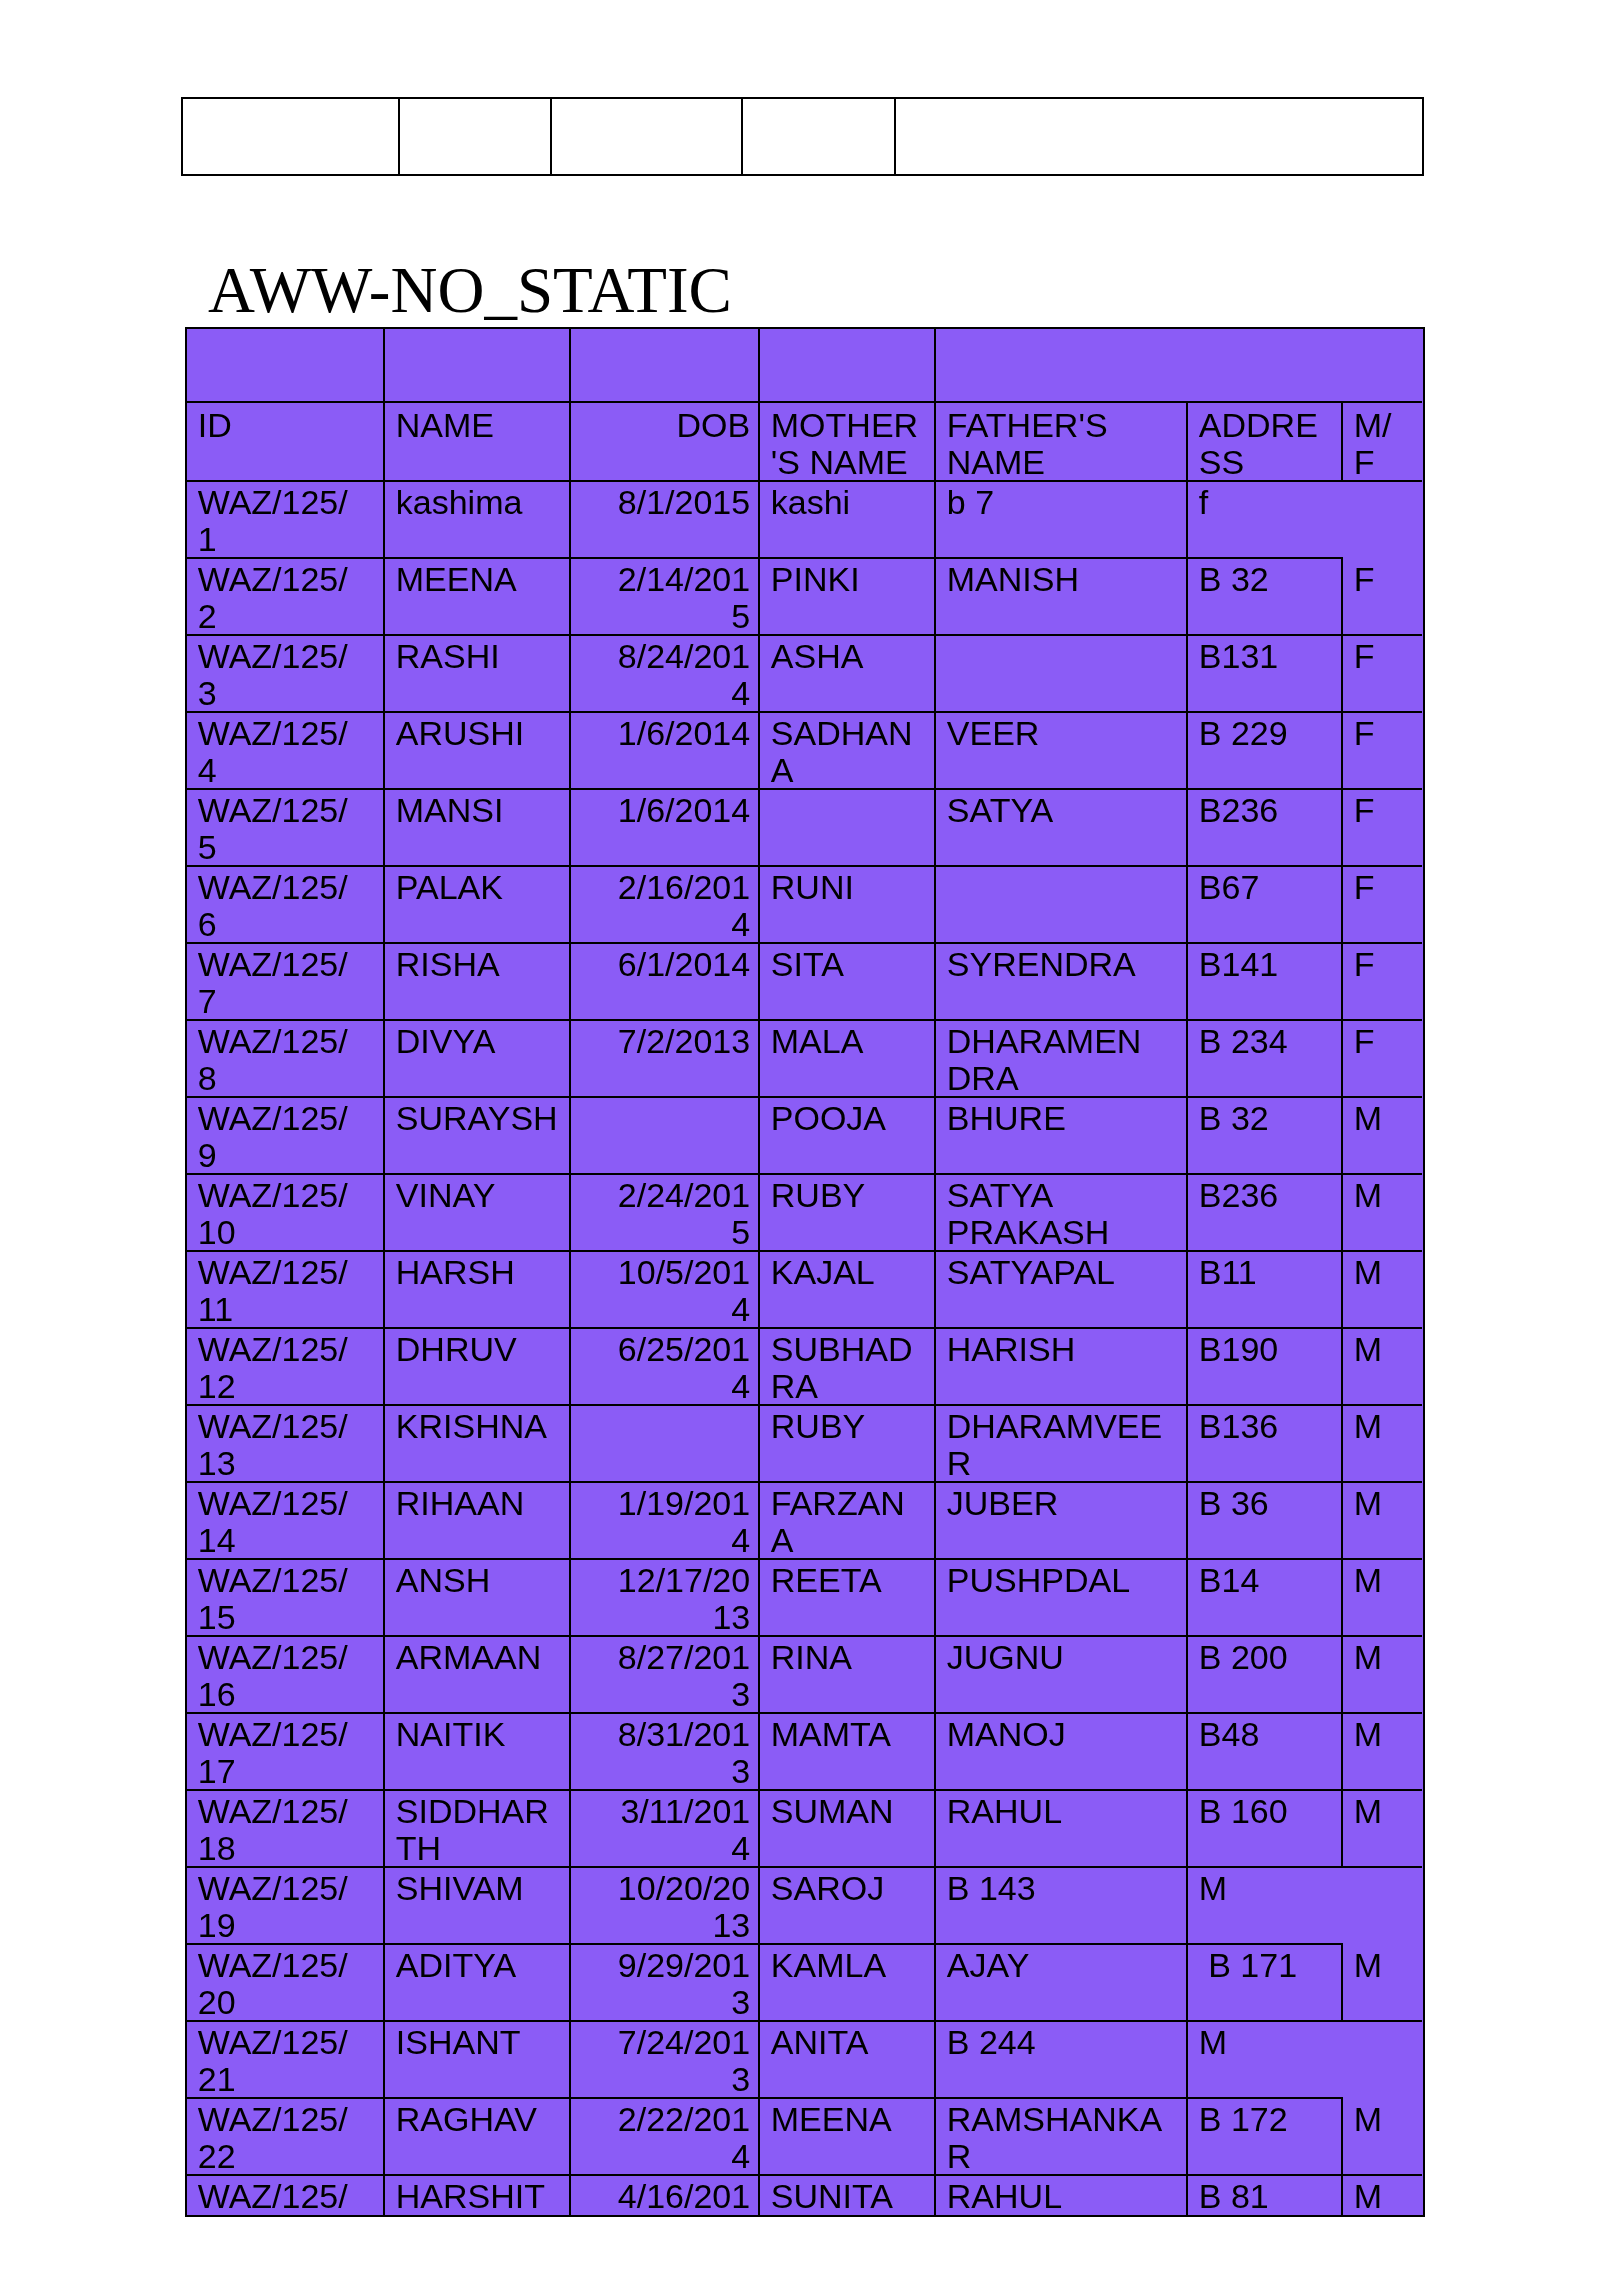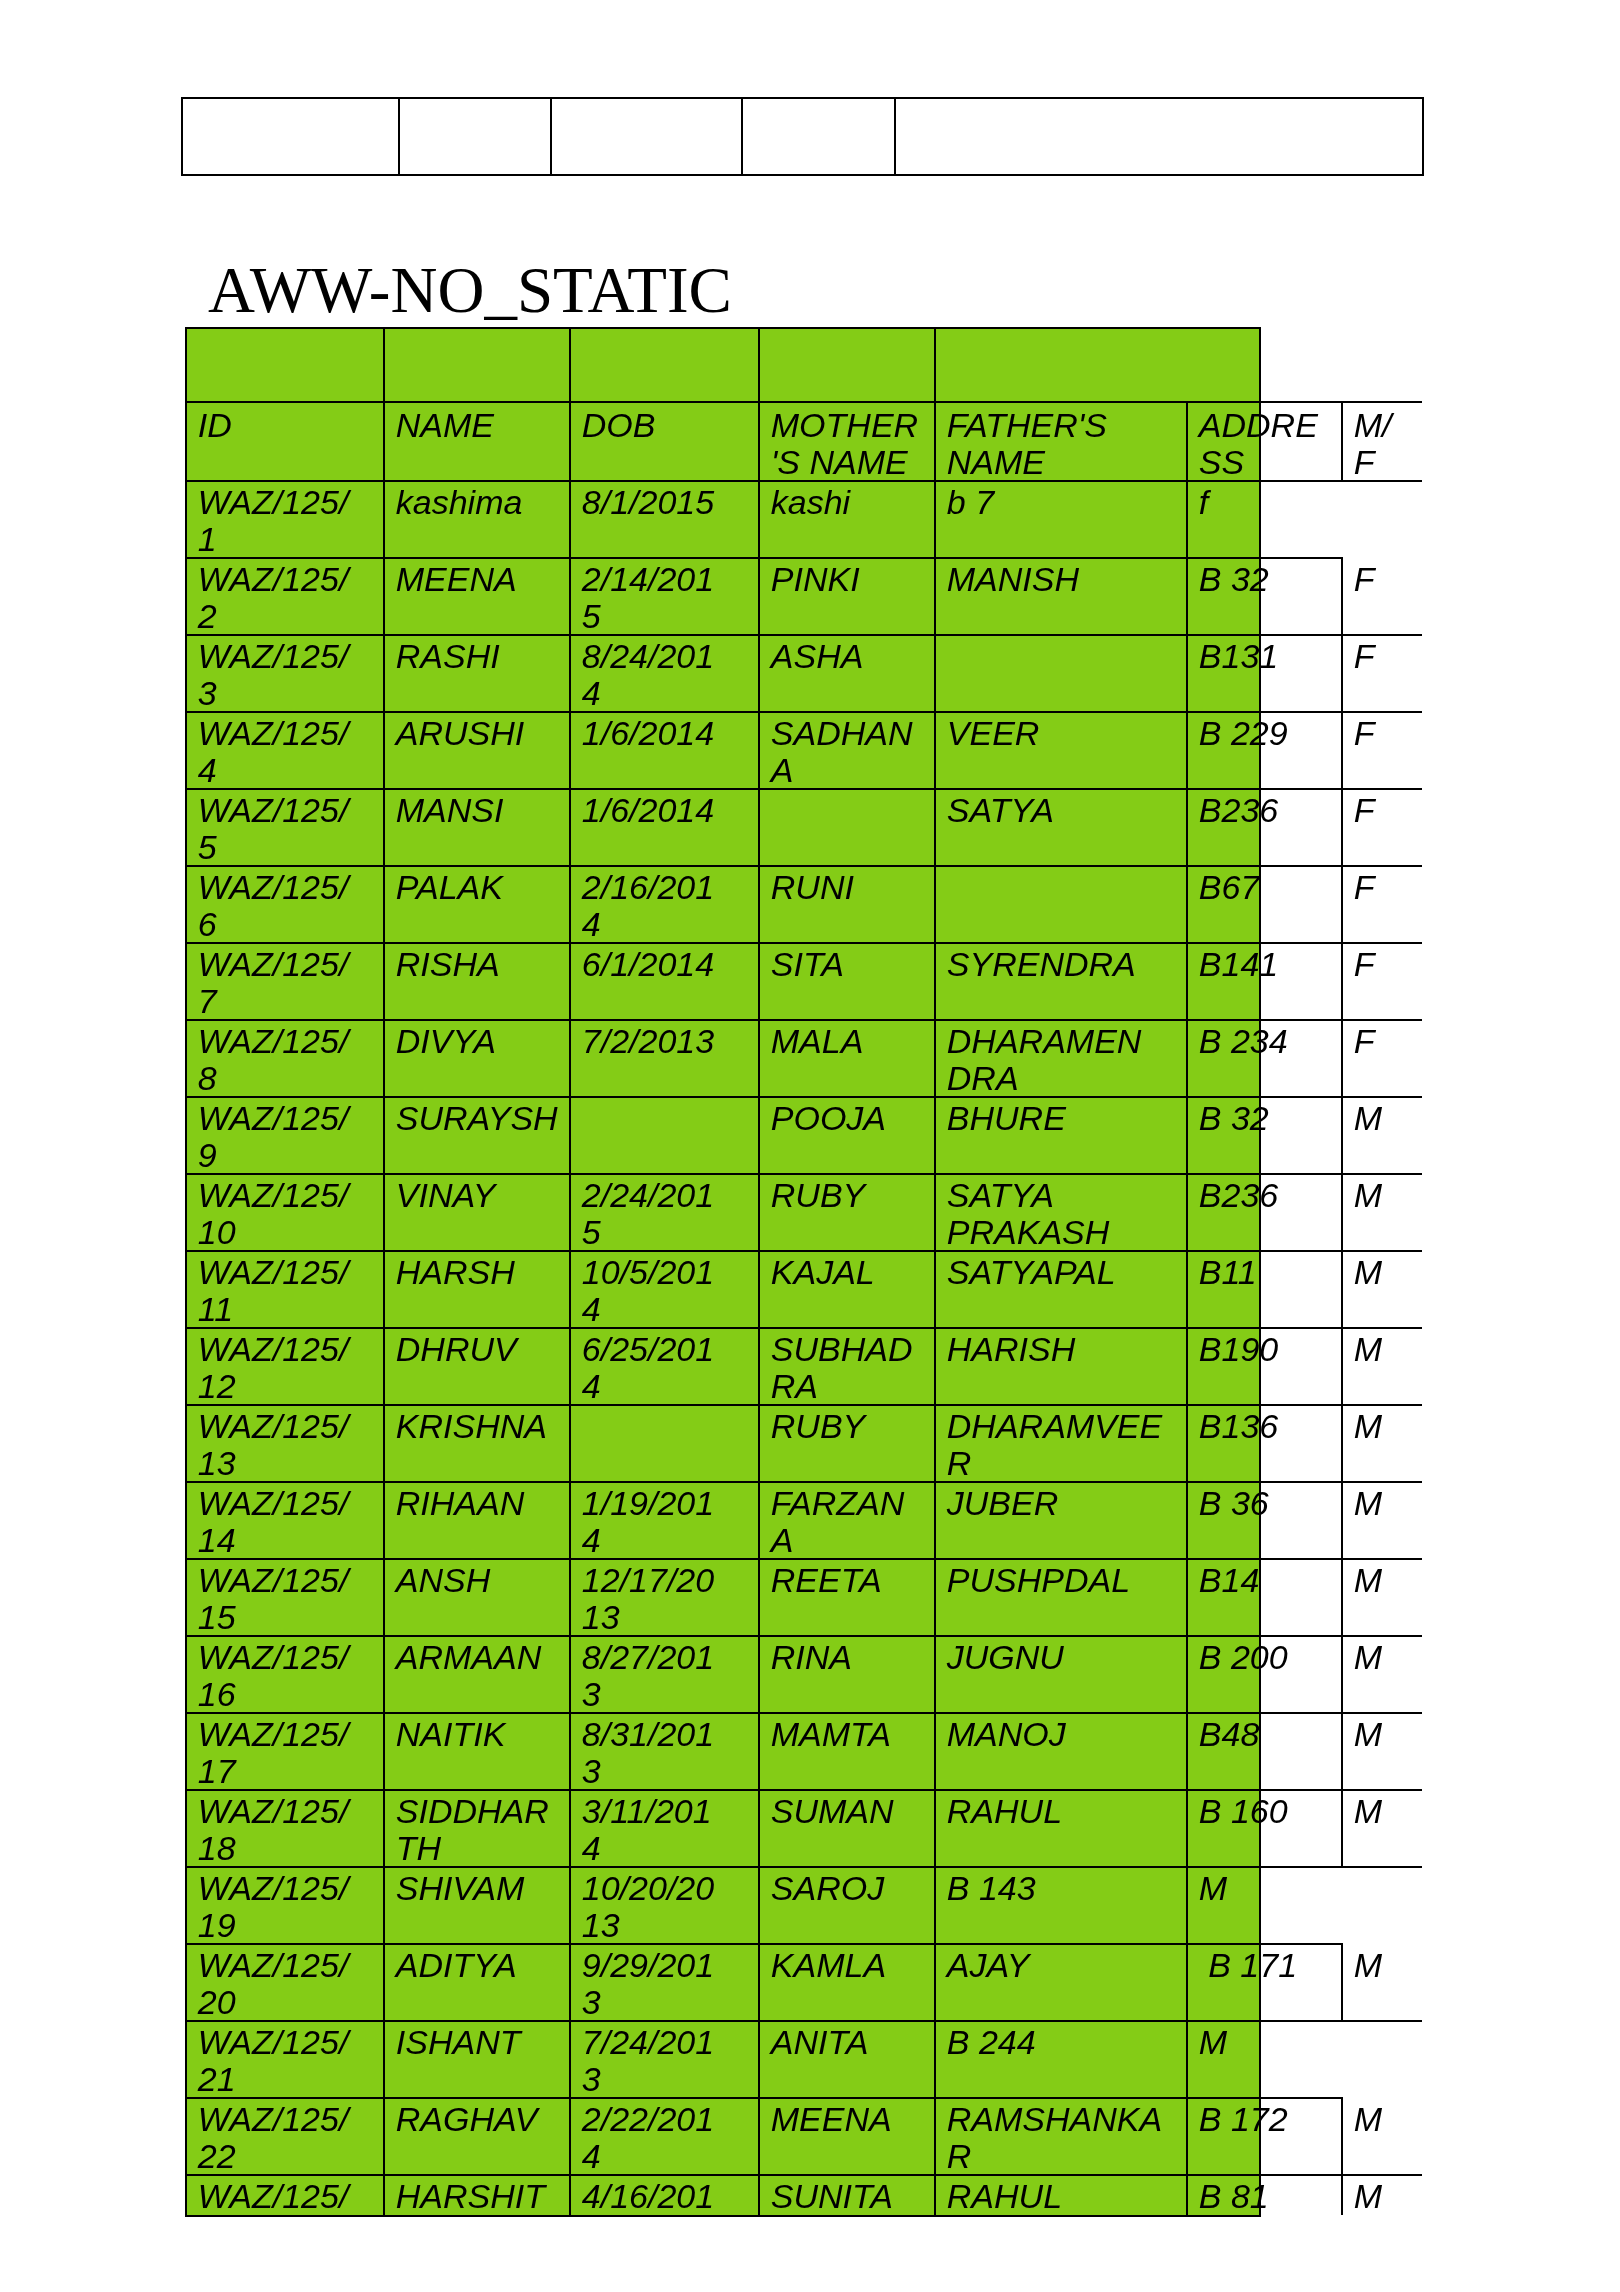"ID" .main-table { background: #84cc16 -> #8b5cf6; font-style: italic -> none; width: 1076px -> 1240px }
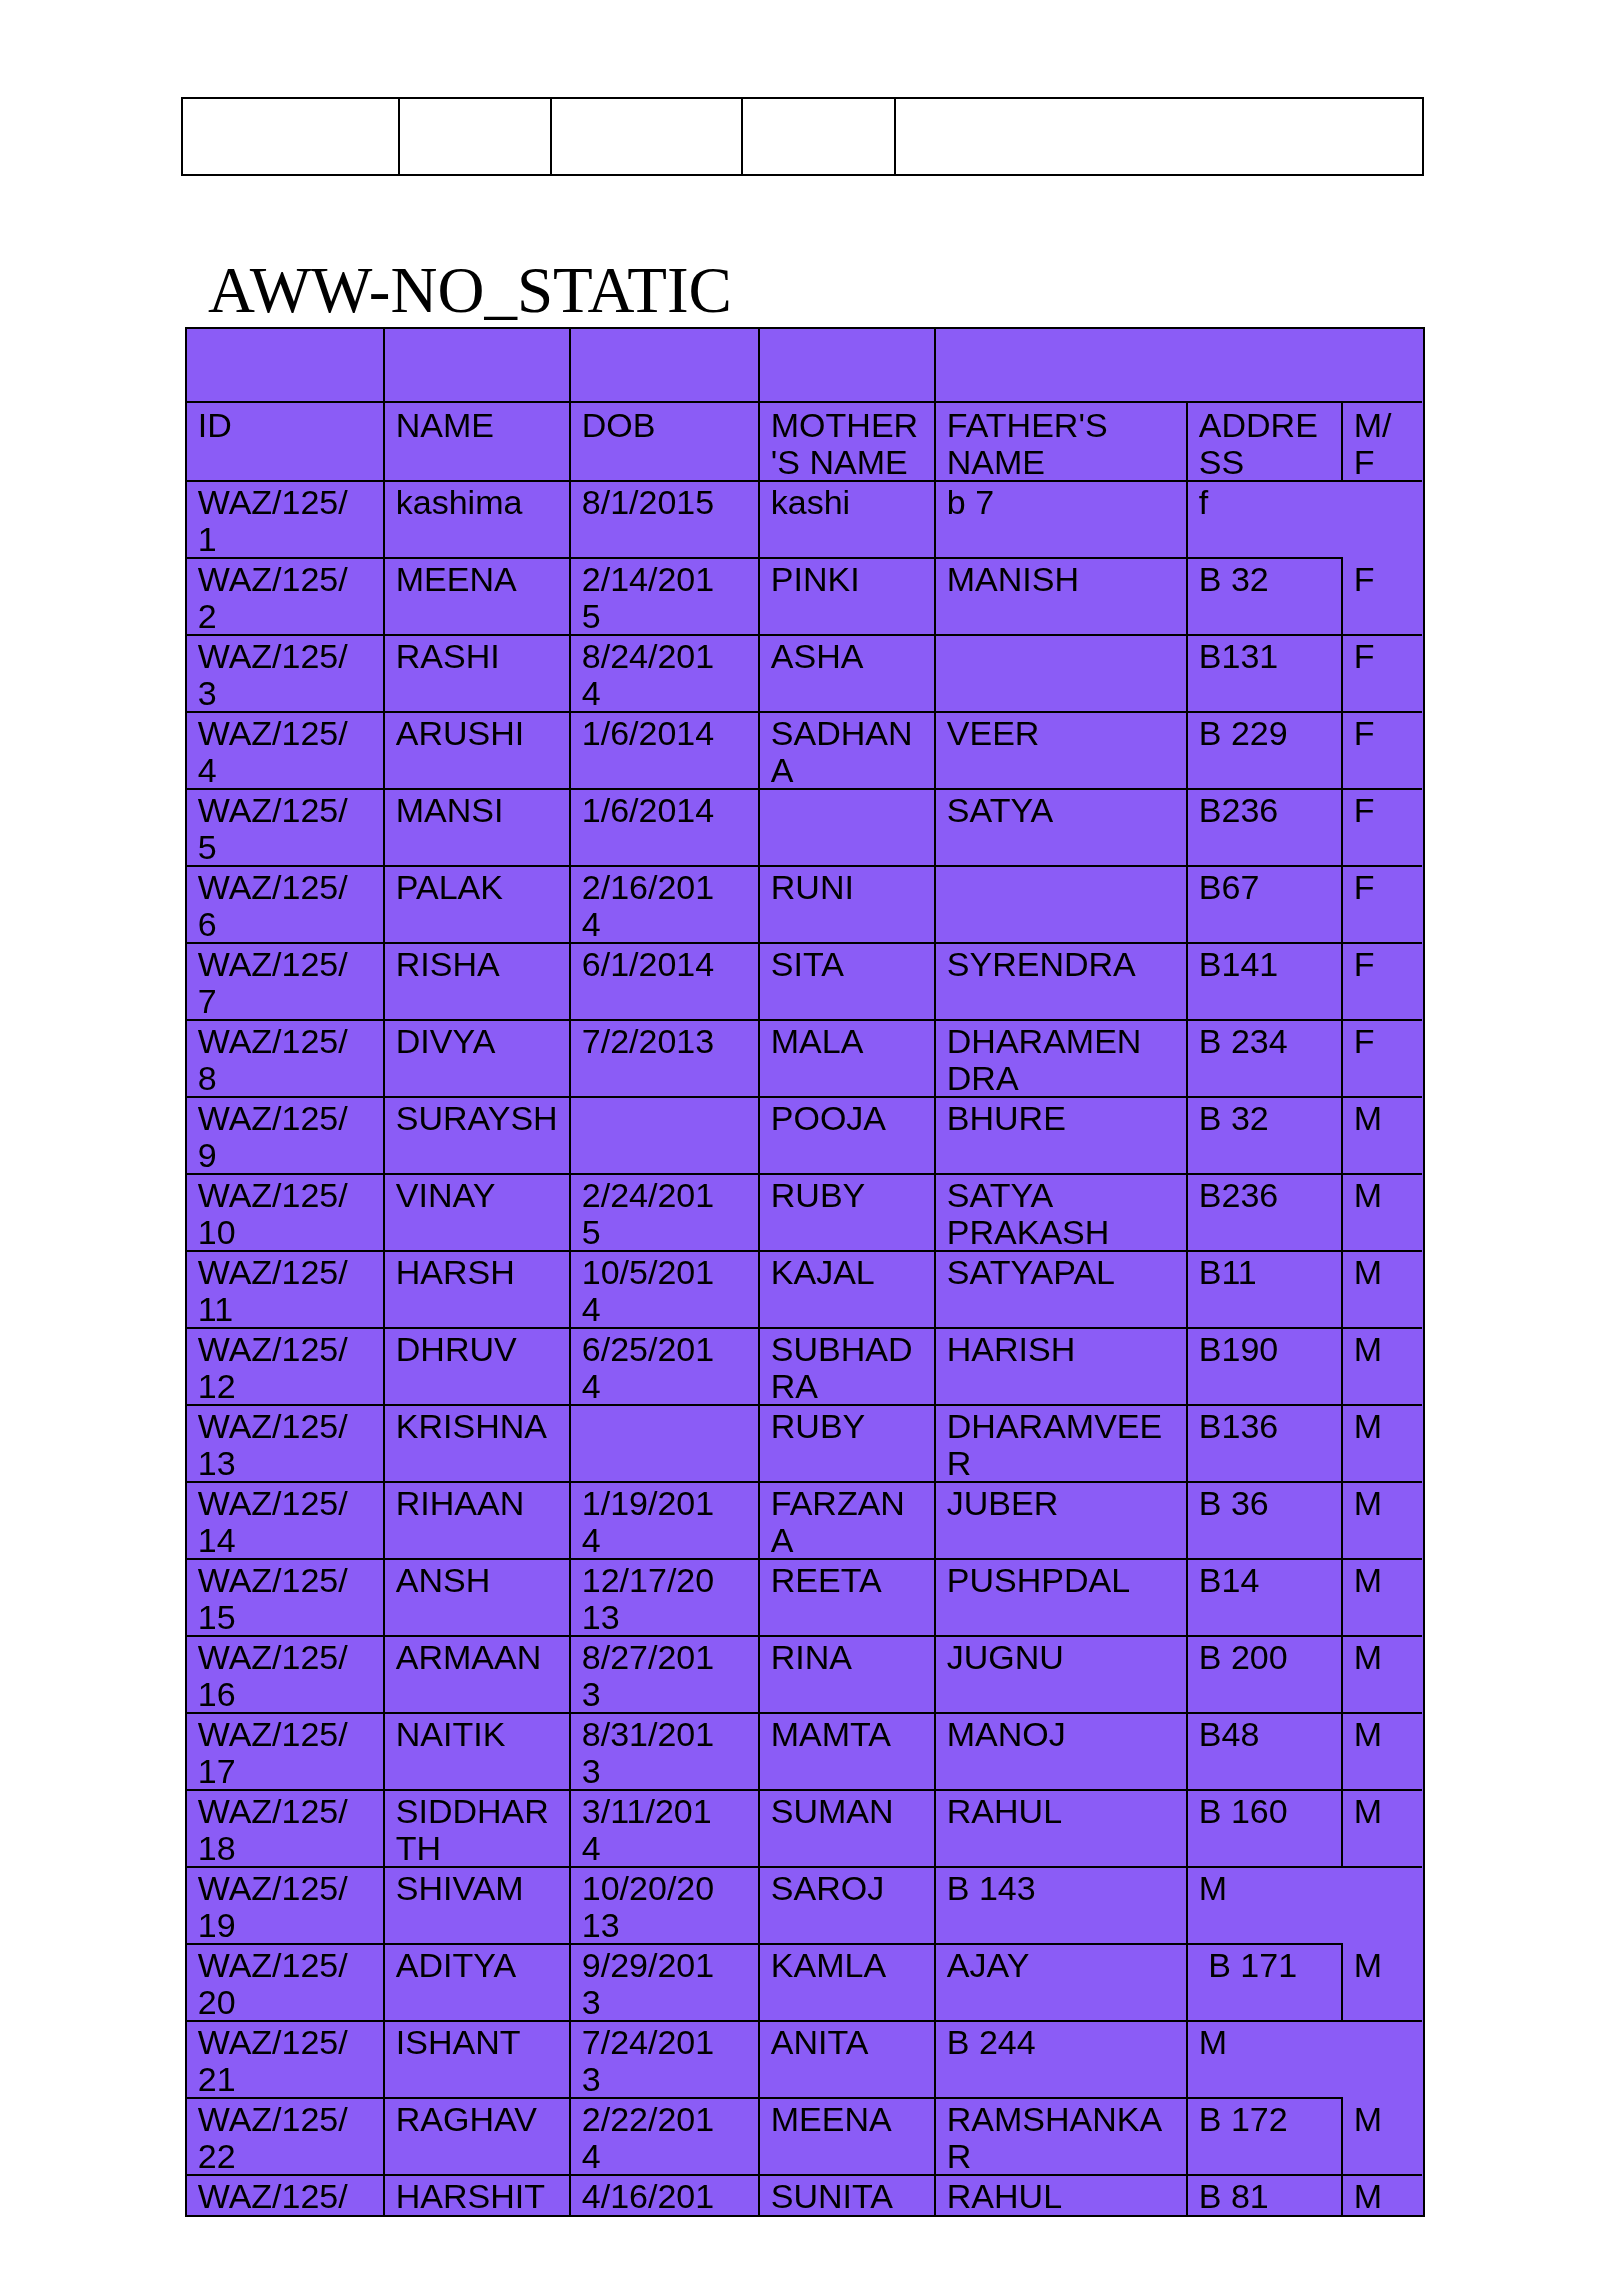"DOB" .mrow .mcell.col-2 { text-align: left -> right }
